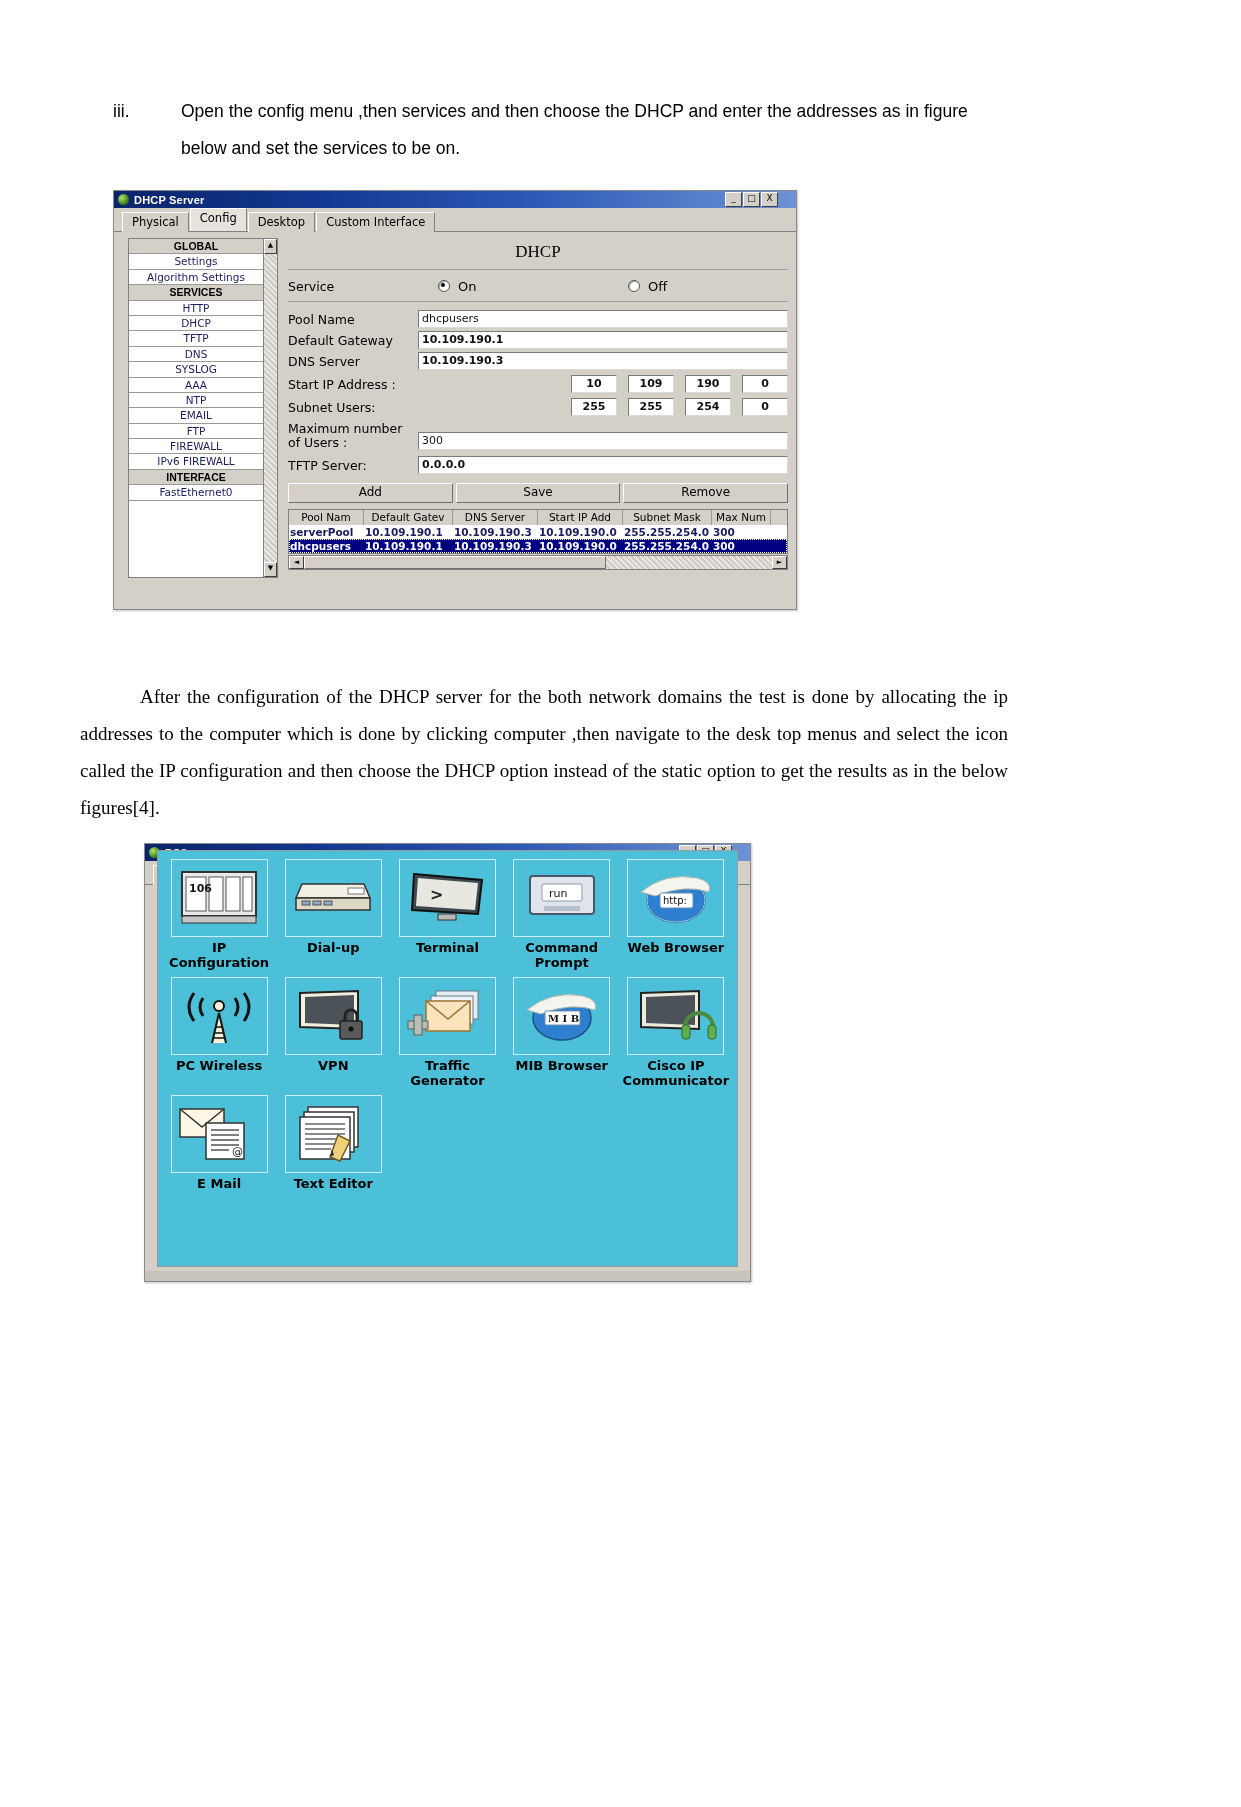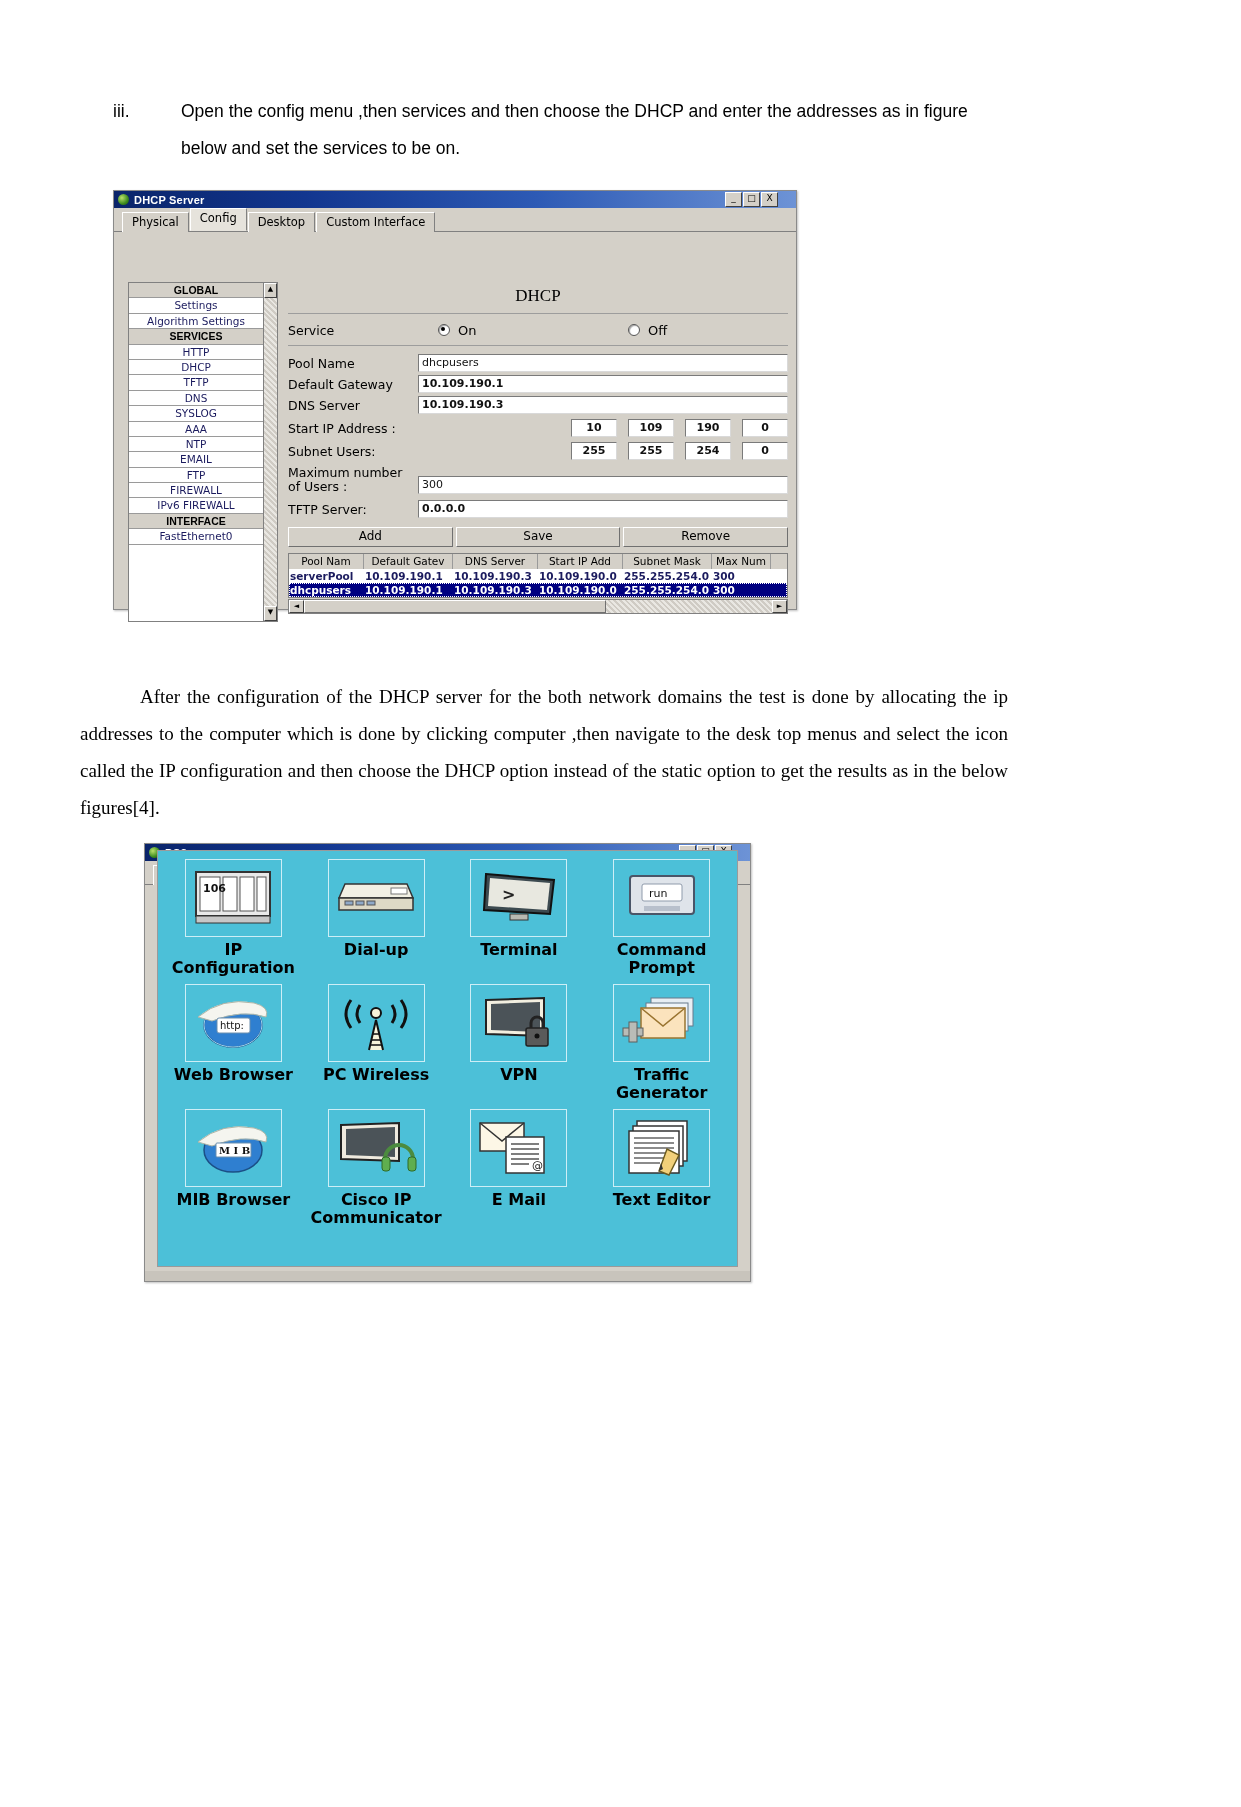"GLOBAL" .dhcp-body { margin-top: 44px -> none }
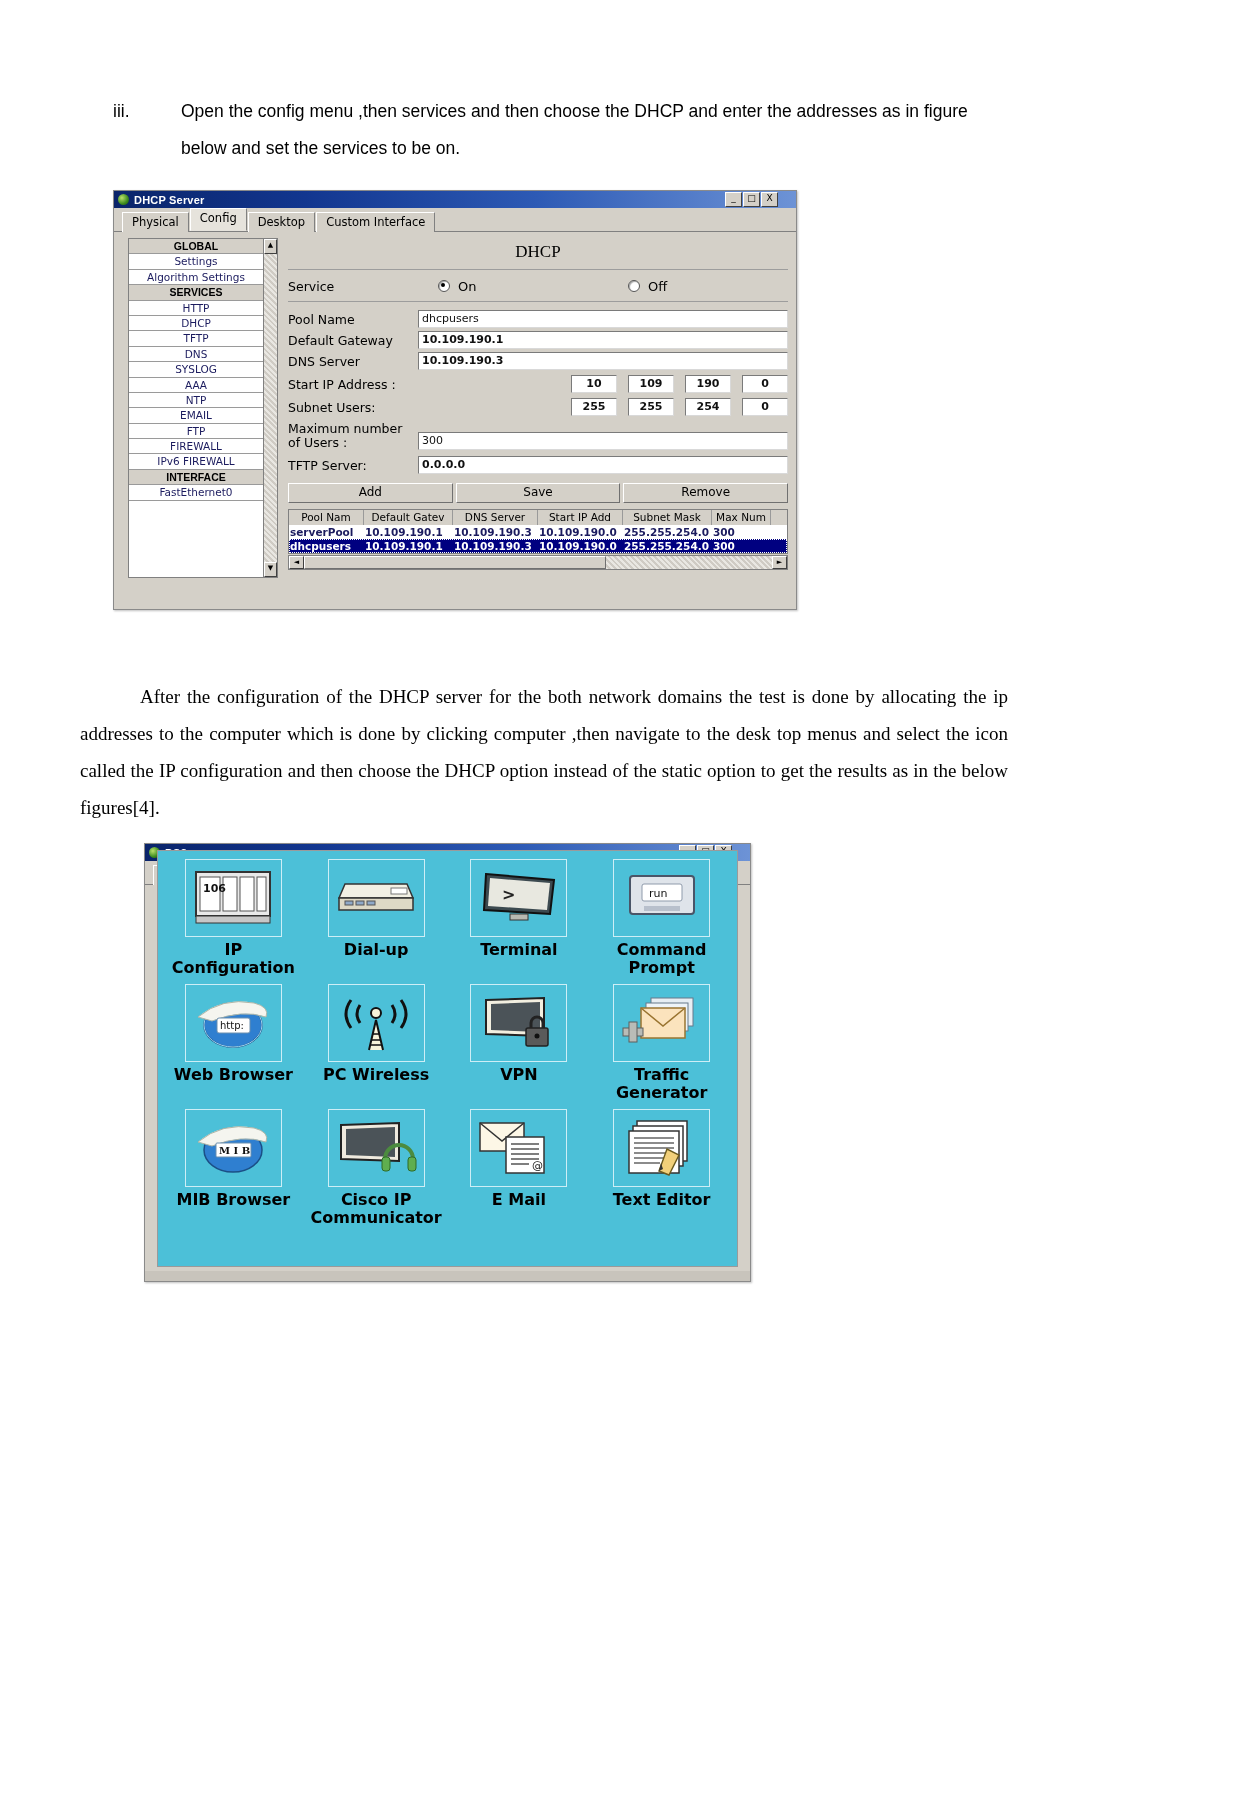"106" .icon-grid { grid-template-columns: repeat(4,1fr) -> repeat(5,1fr) }
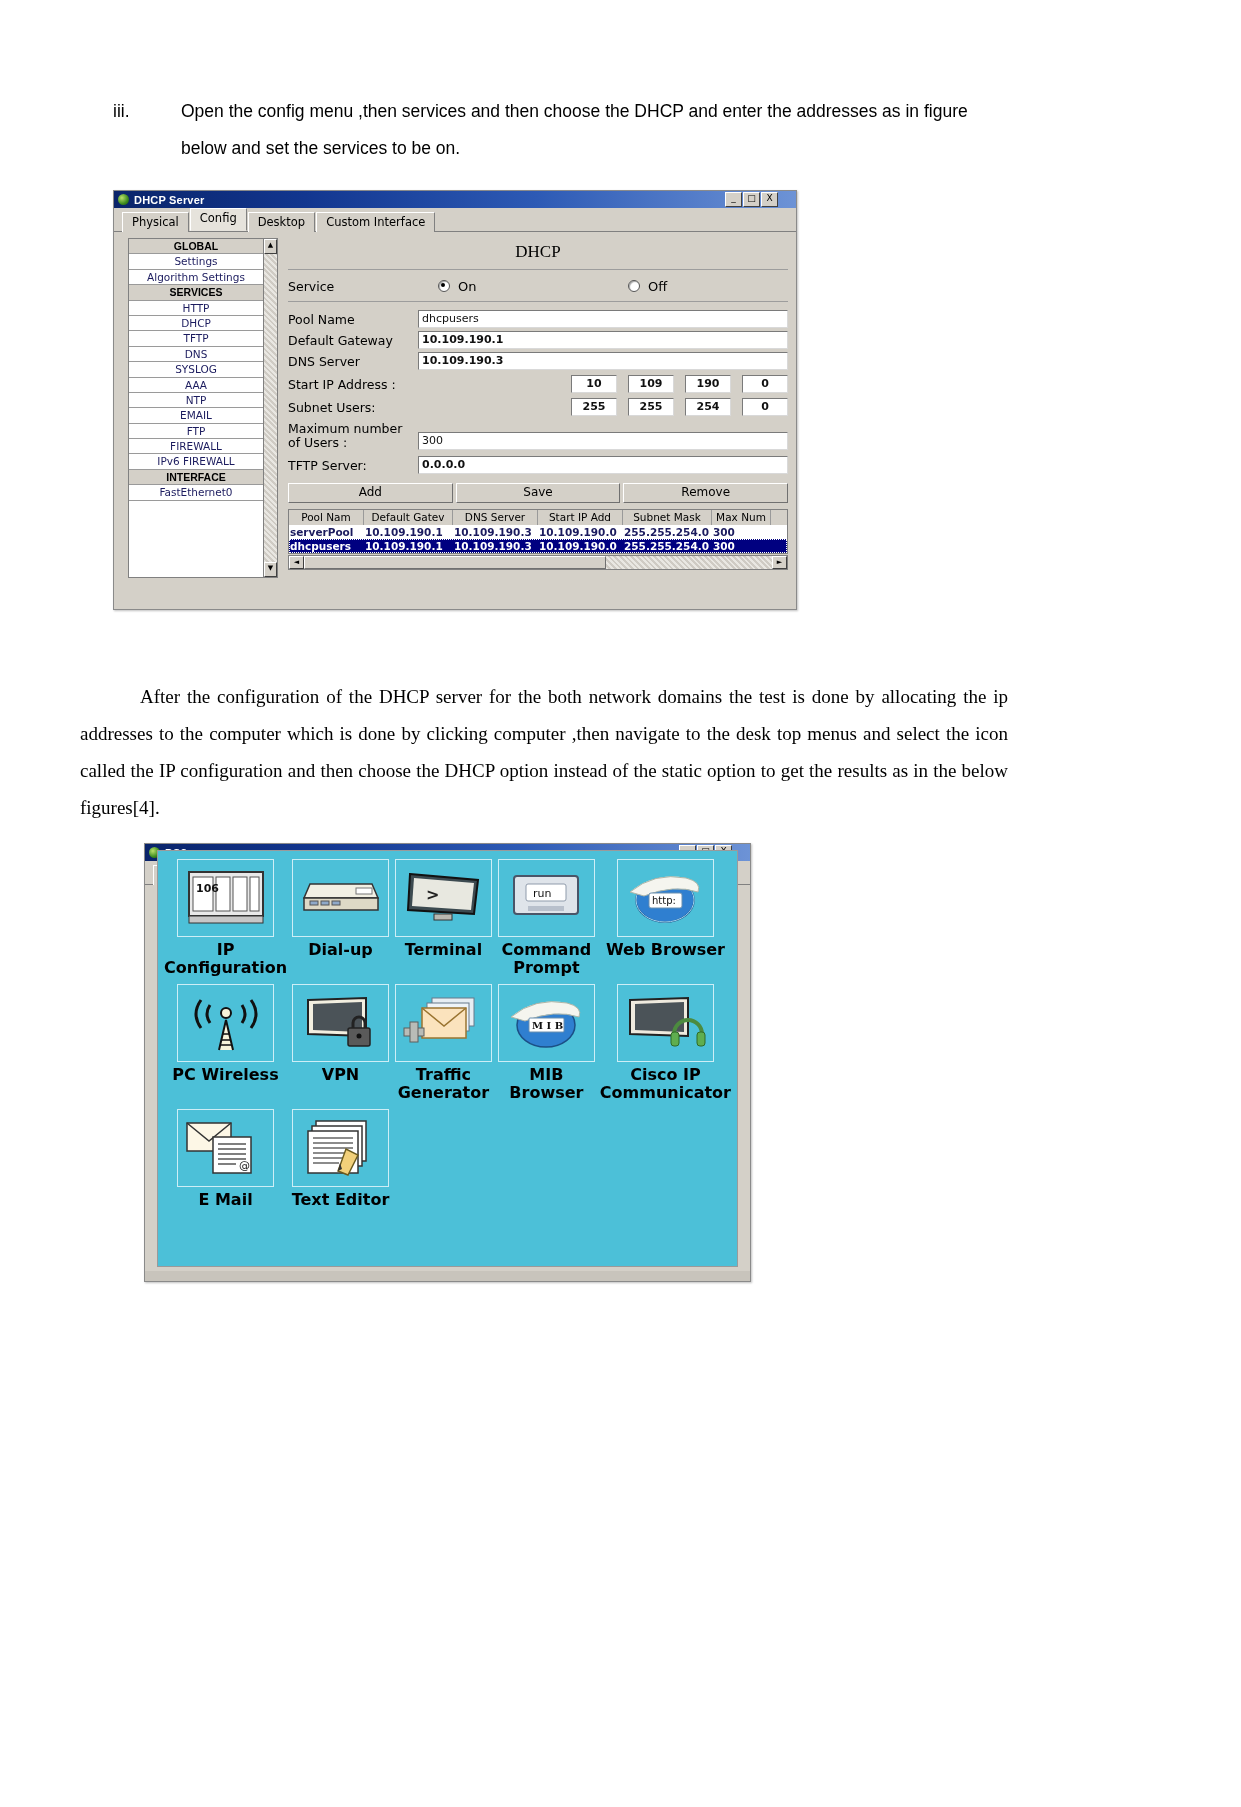"IP Configuration" .icon-label { font-size: 16px -> 13px }
